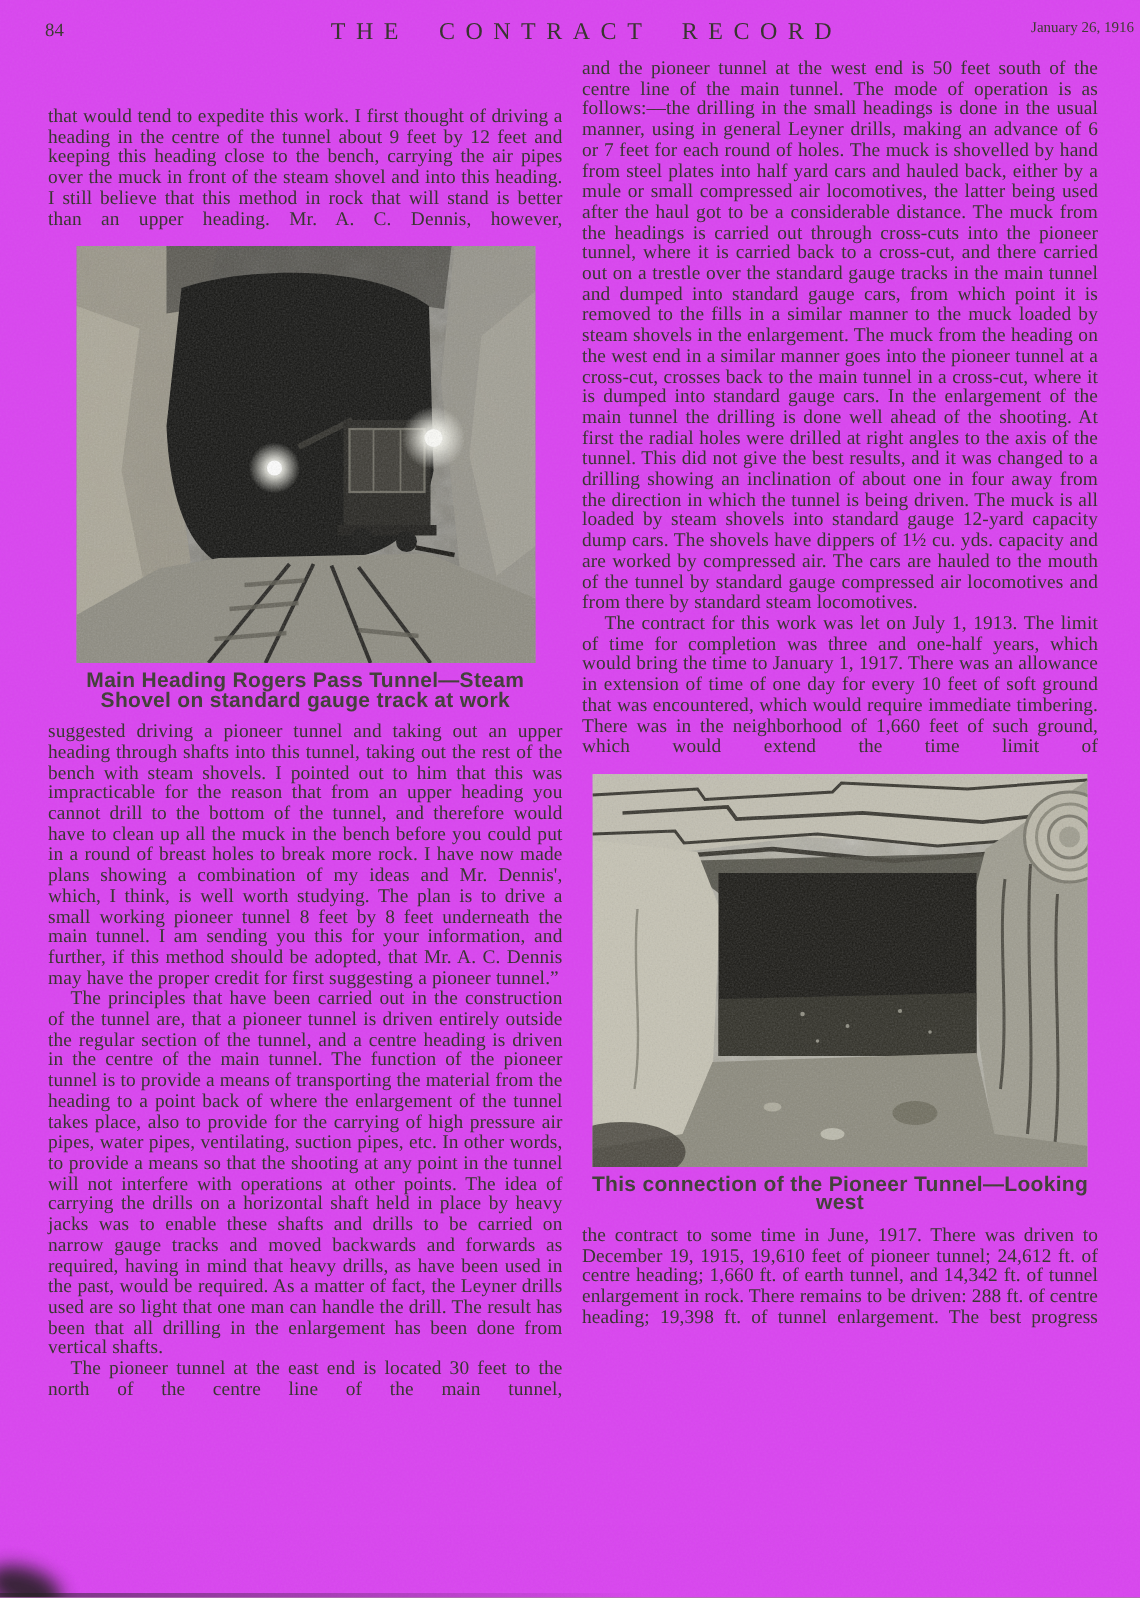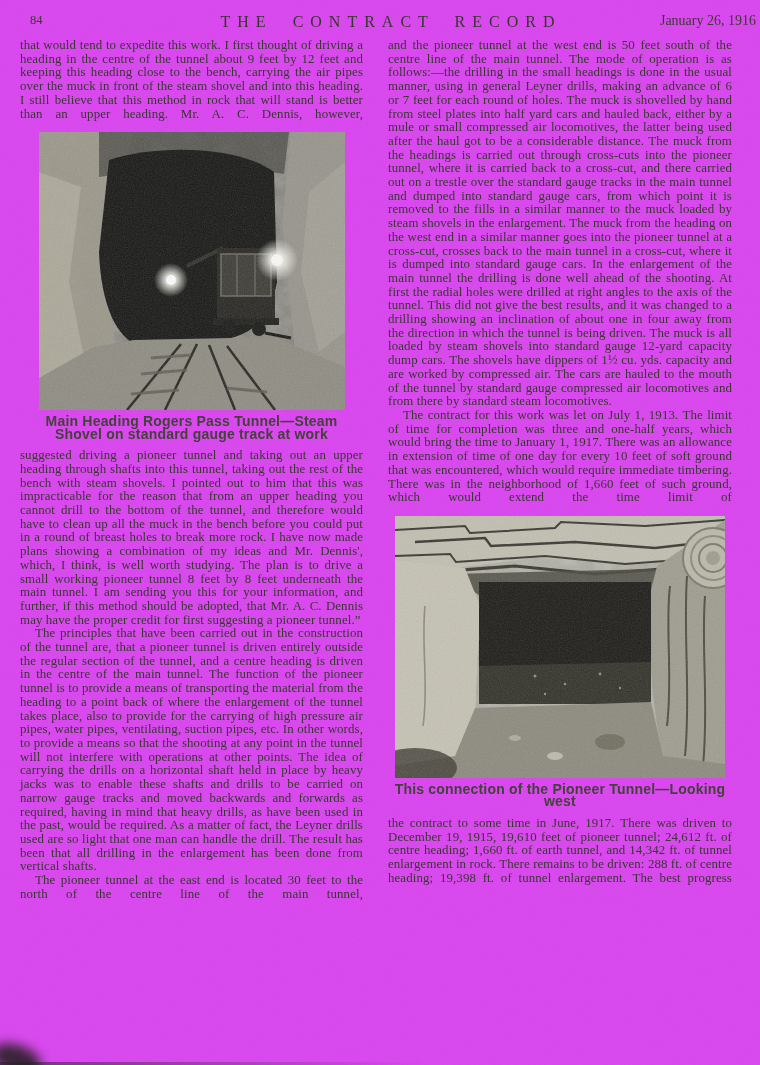"January 26, 1916" .jdate { font-size: 14px -> 10px }
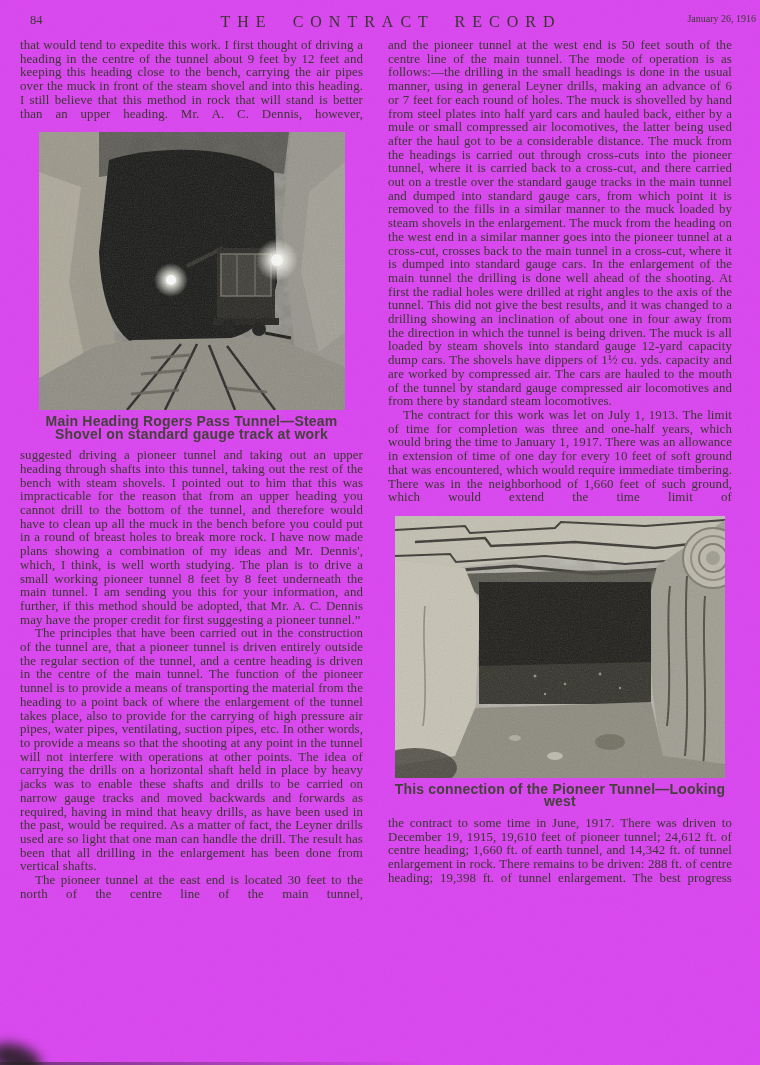"that would tend to expedite" .col-left { left: 20px -> 32px; margin-top: none -> 32px }
